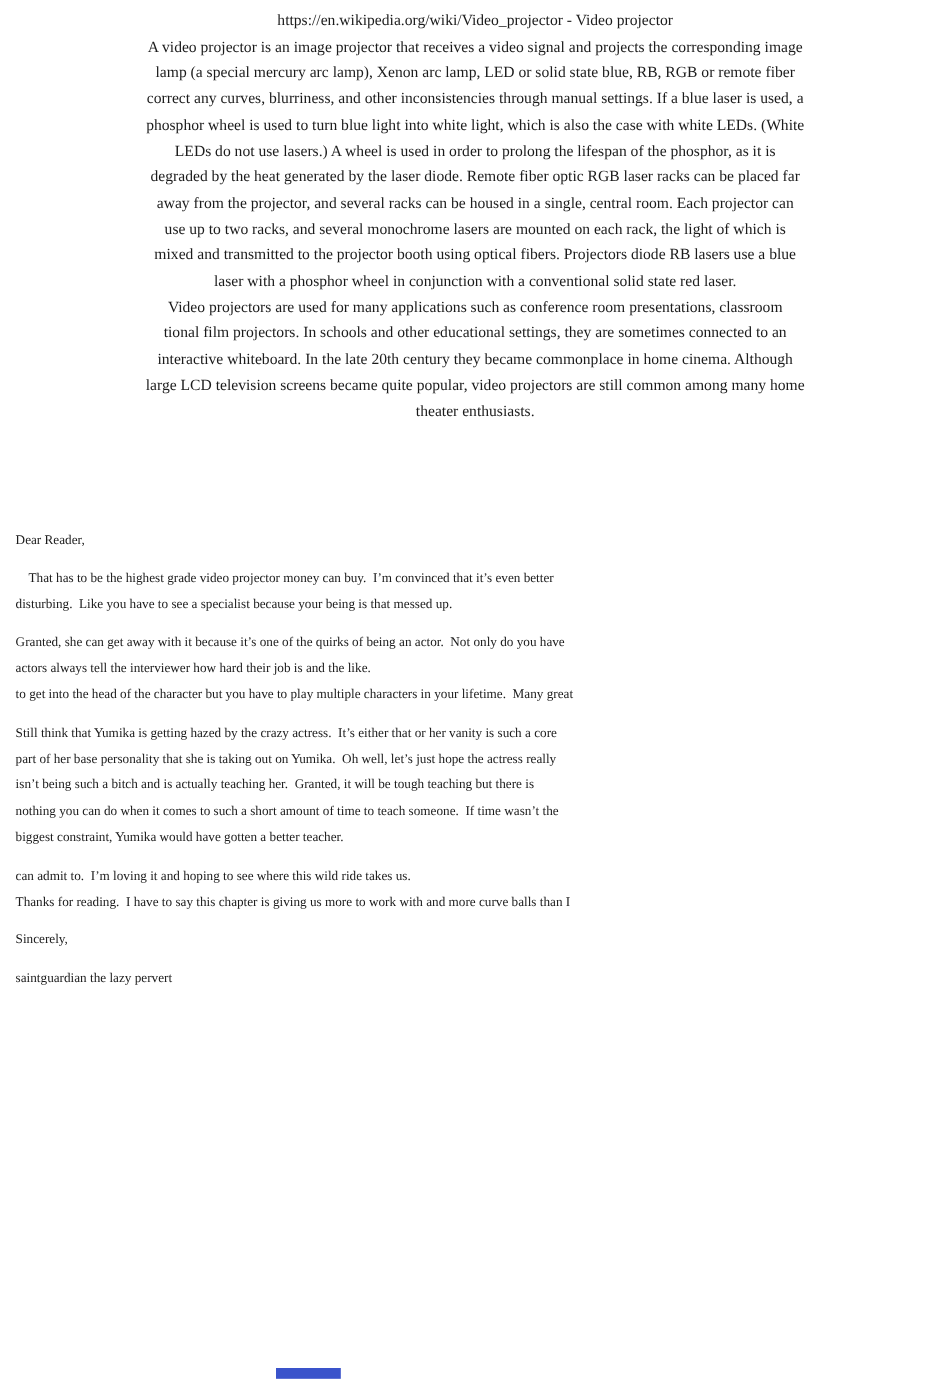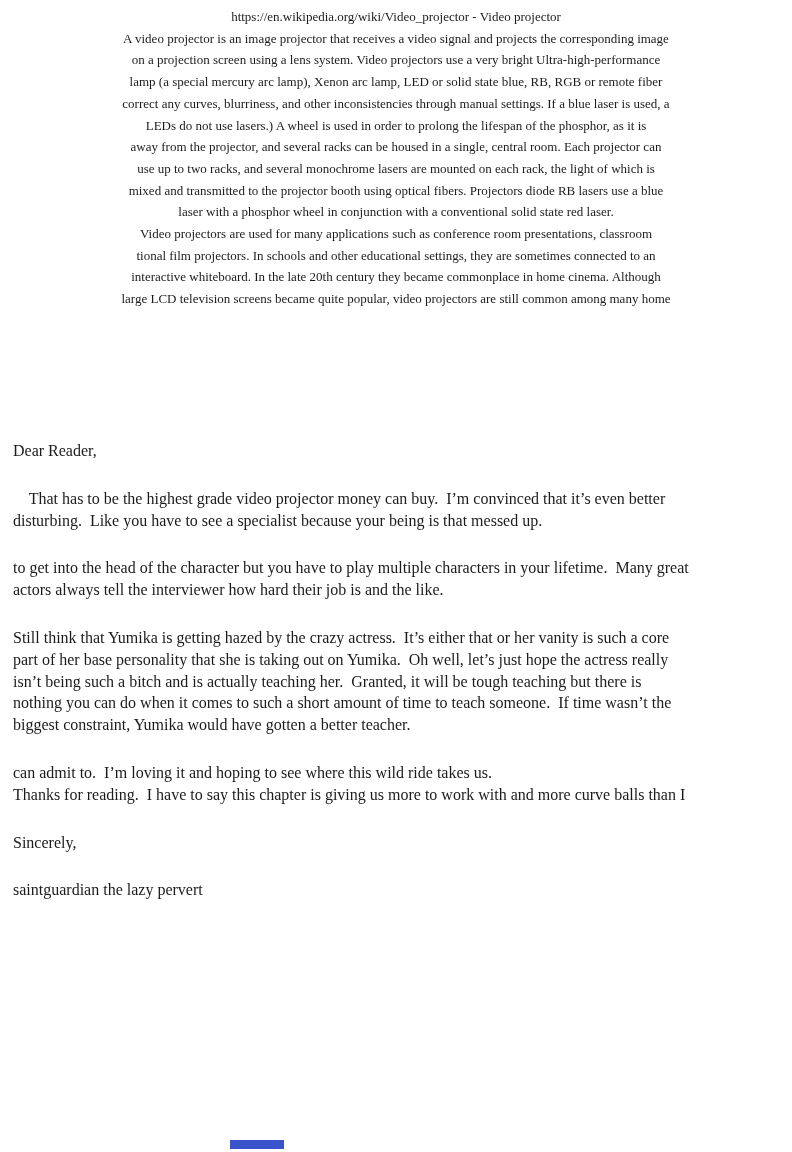"on a projection screen using" div.line { html: <div>on a projection screen using a lens system. Video projectors use a very bright Ultra-high-performance</div> -> none }
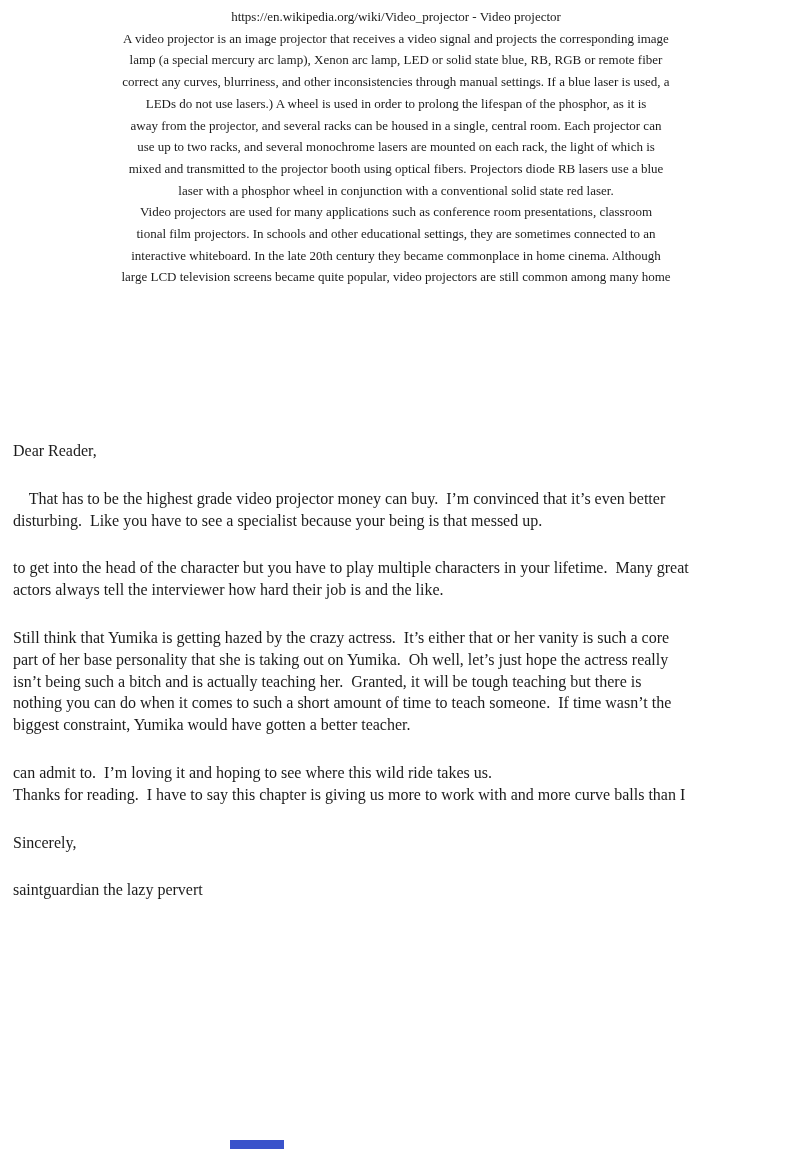"phosphor wheel is used to" div.line { html: none -> <div>phosphor wheel is used to turn blue light into white light, which is also the case with white LEDs. (White</div> }
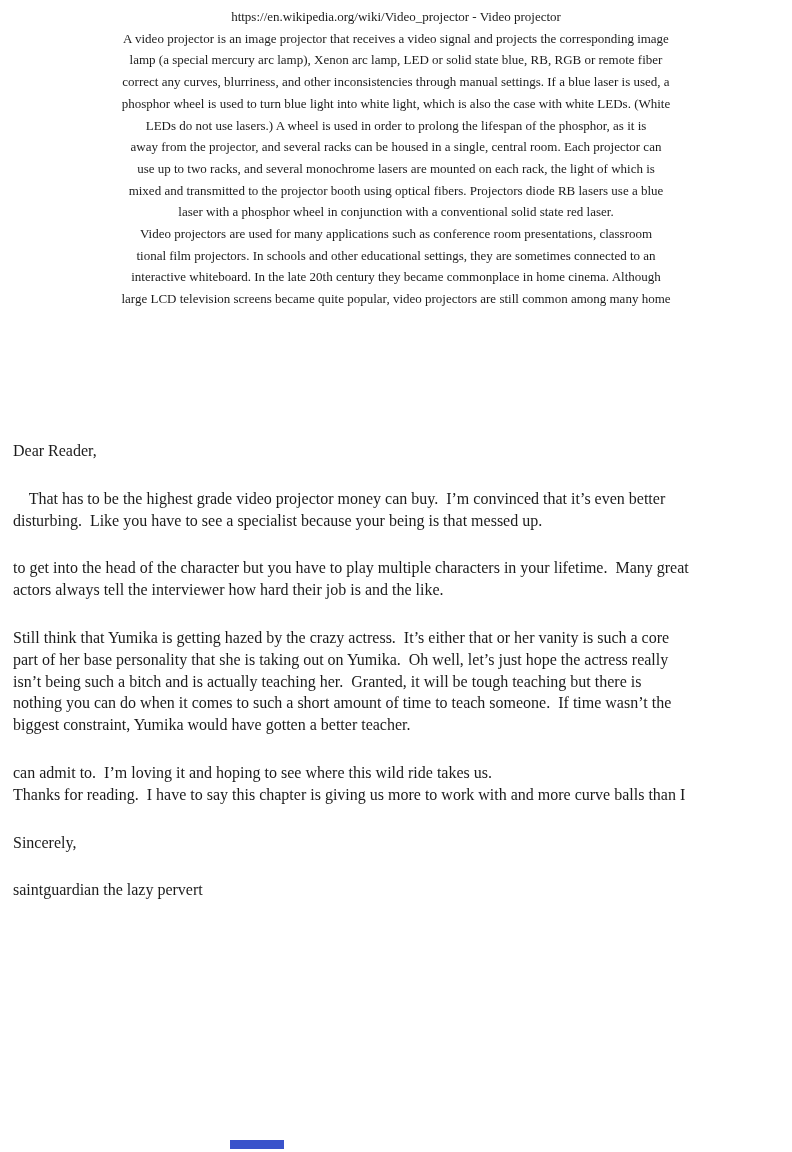"degraded by the heat generated" div.line { html: none -> <div>degraded by the heat generated by the laser diode. Remote fiber optic RGB laser racks can be placed far</div> }
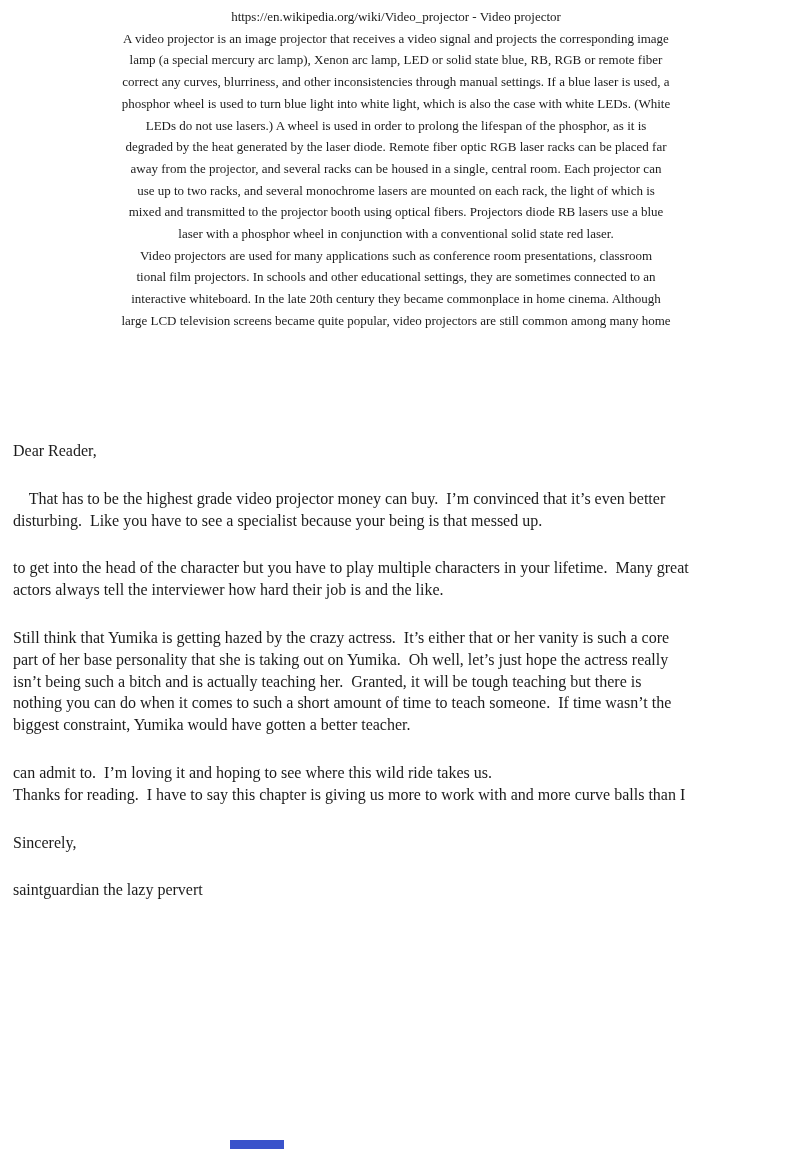"theater enthusiasts." div.line { html: none -> <div>theater enthusiasts.</div> }
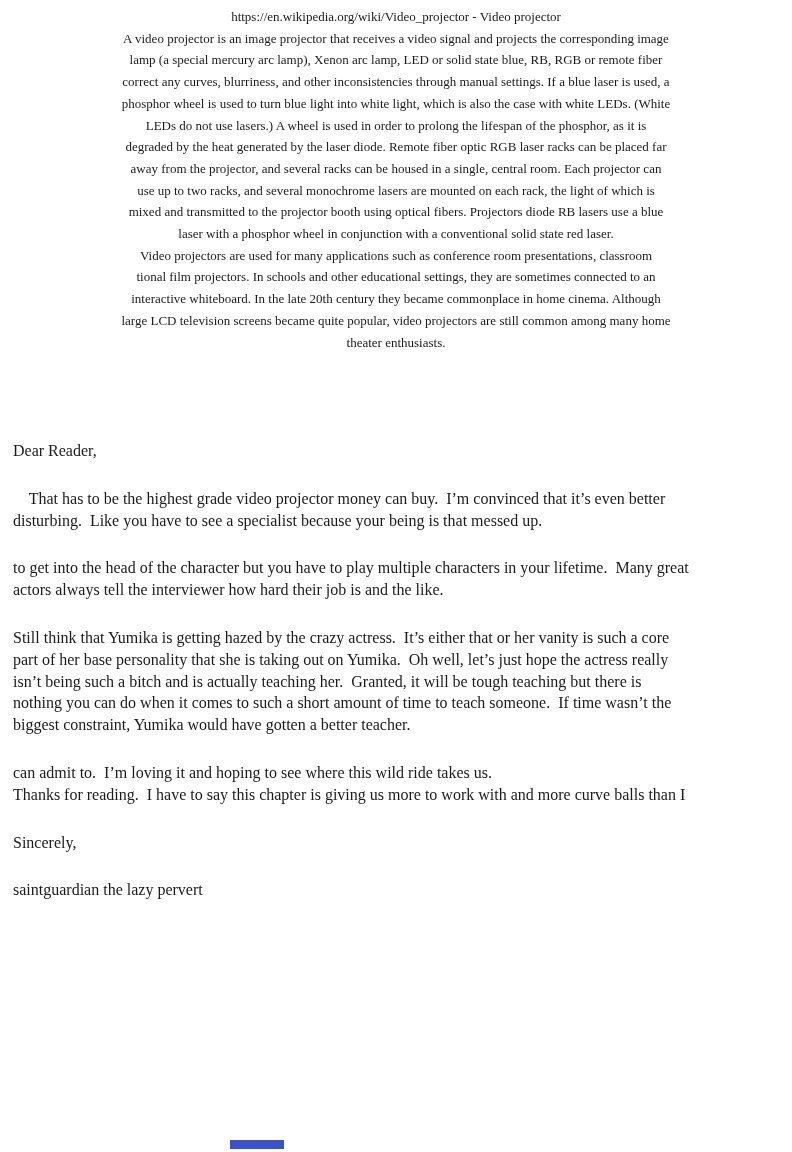"Dear Reader," .letter { font-size: 16px -> 11px }
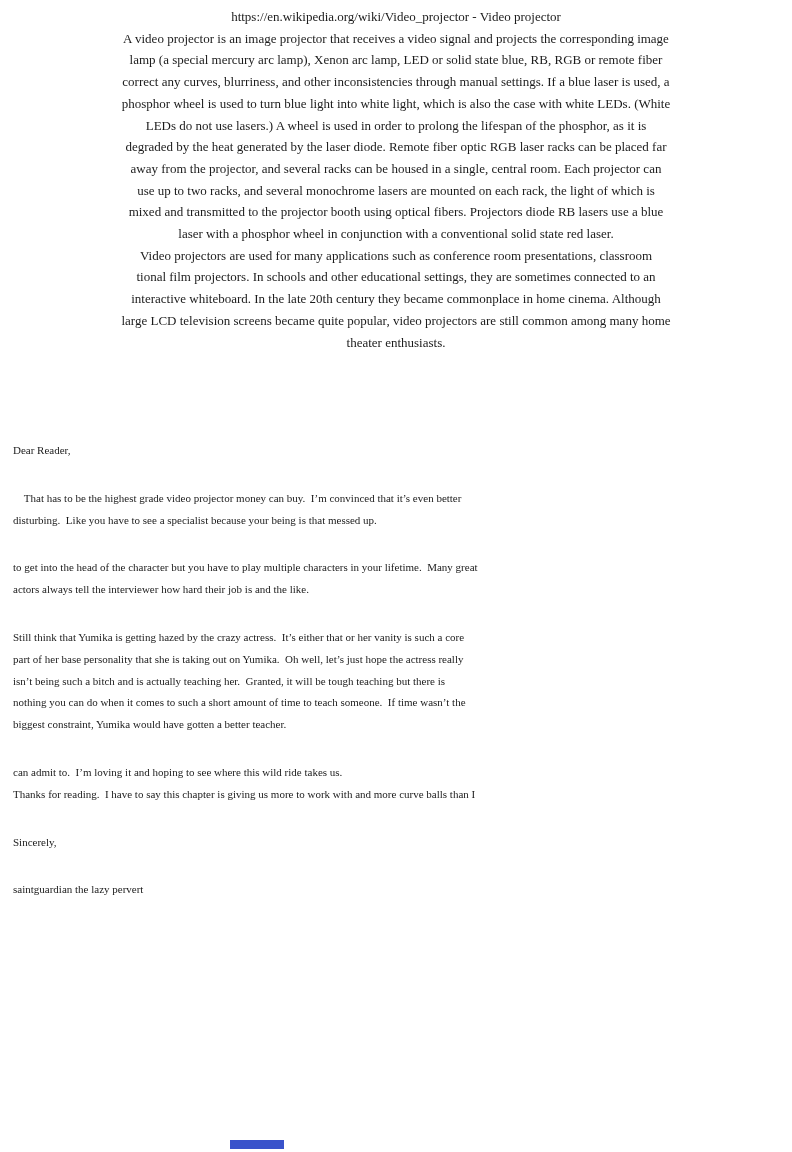"That has to be the" .para { margin-top: 26px -> 10px }
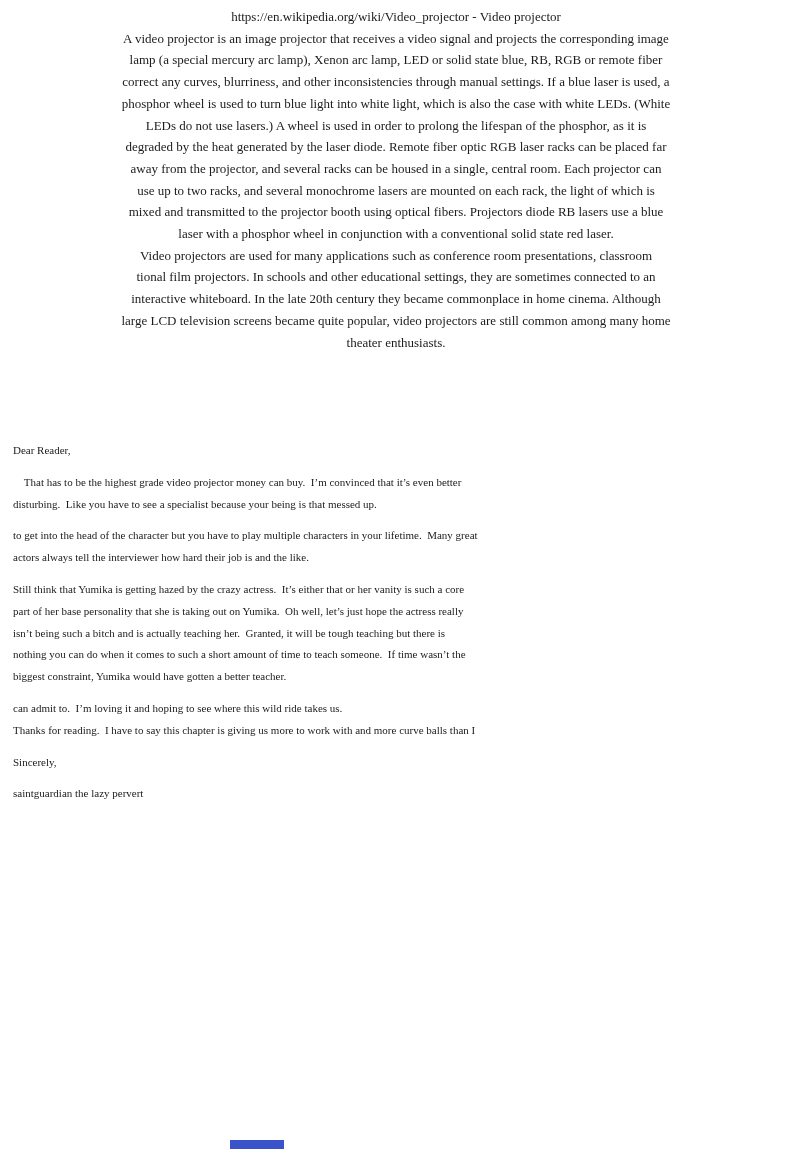"Granted, she can get away" div.line { html: none -> <div>Granted, she can get away with it because it’s one of the quirks of being an actor. Not only do you have</div> }
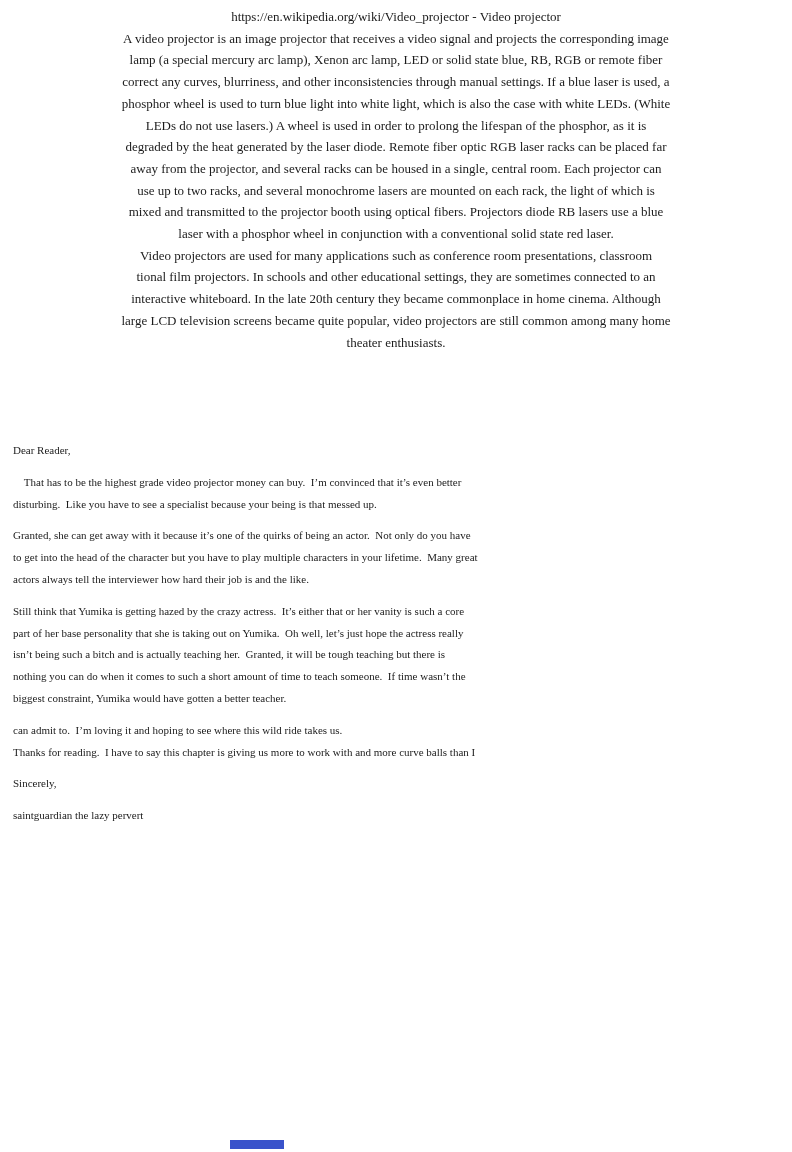"to get into the head" div.line { order: before "actors always tell the interviewer" -> after "actors always tell the interviewer" }
